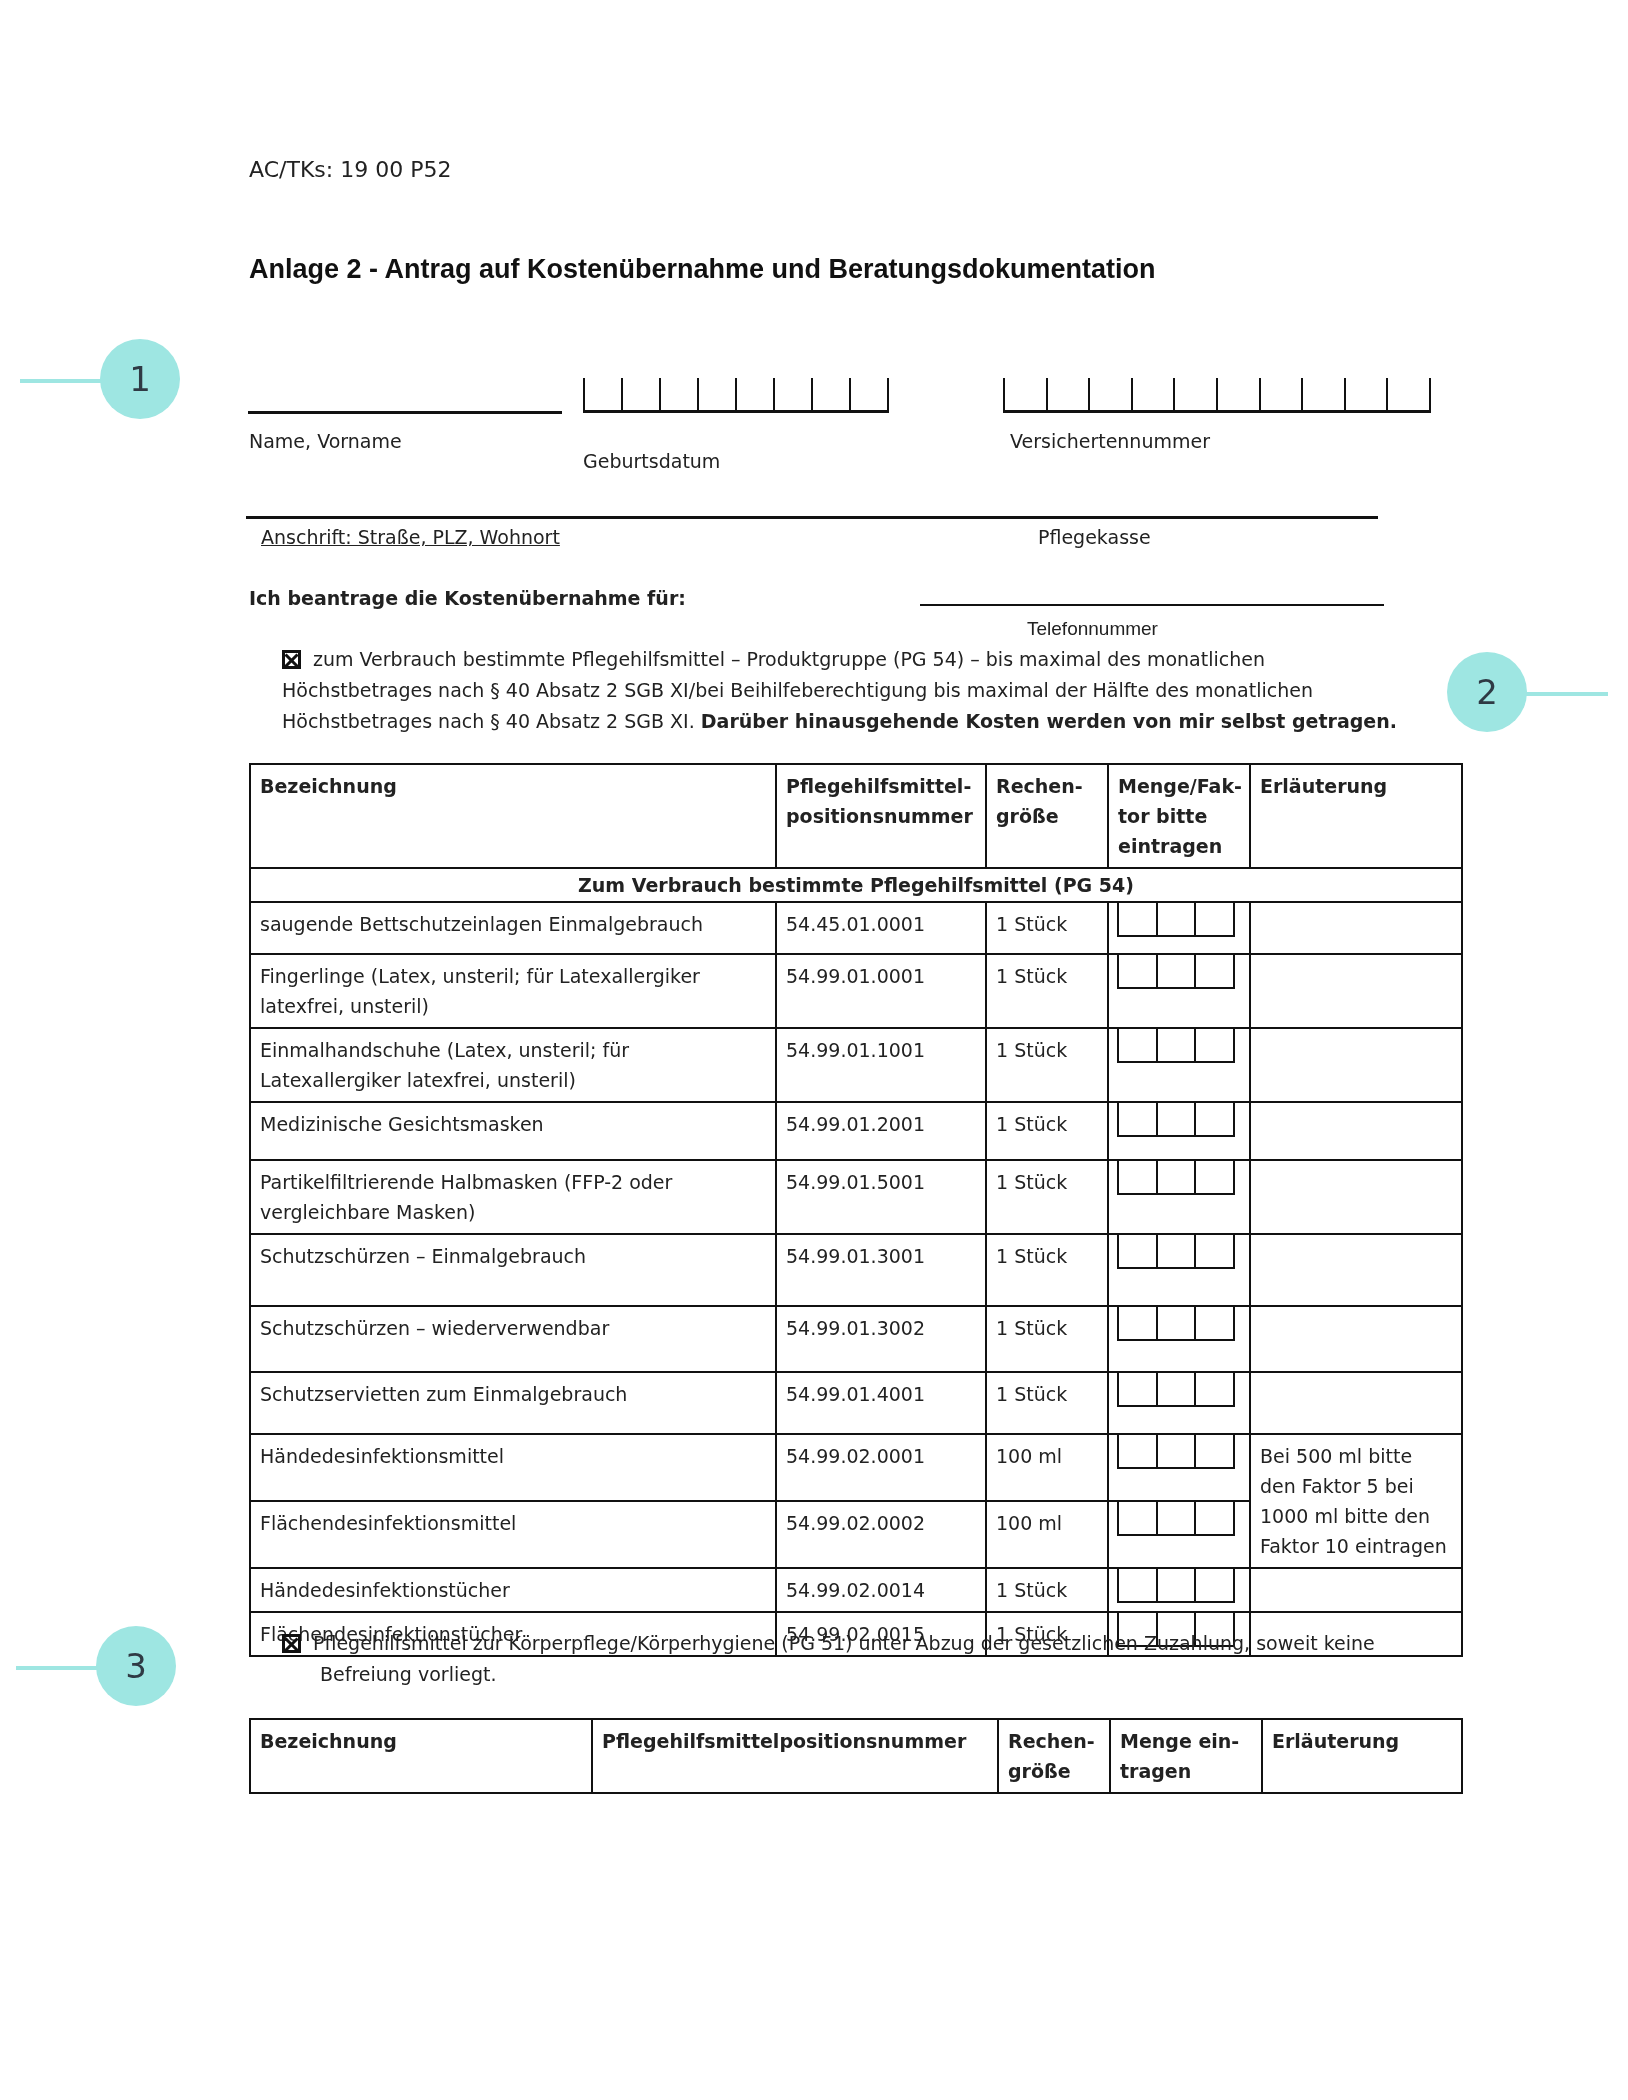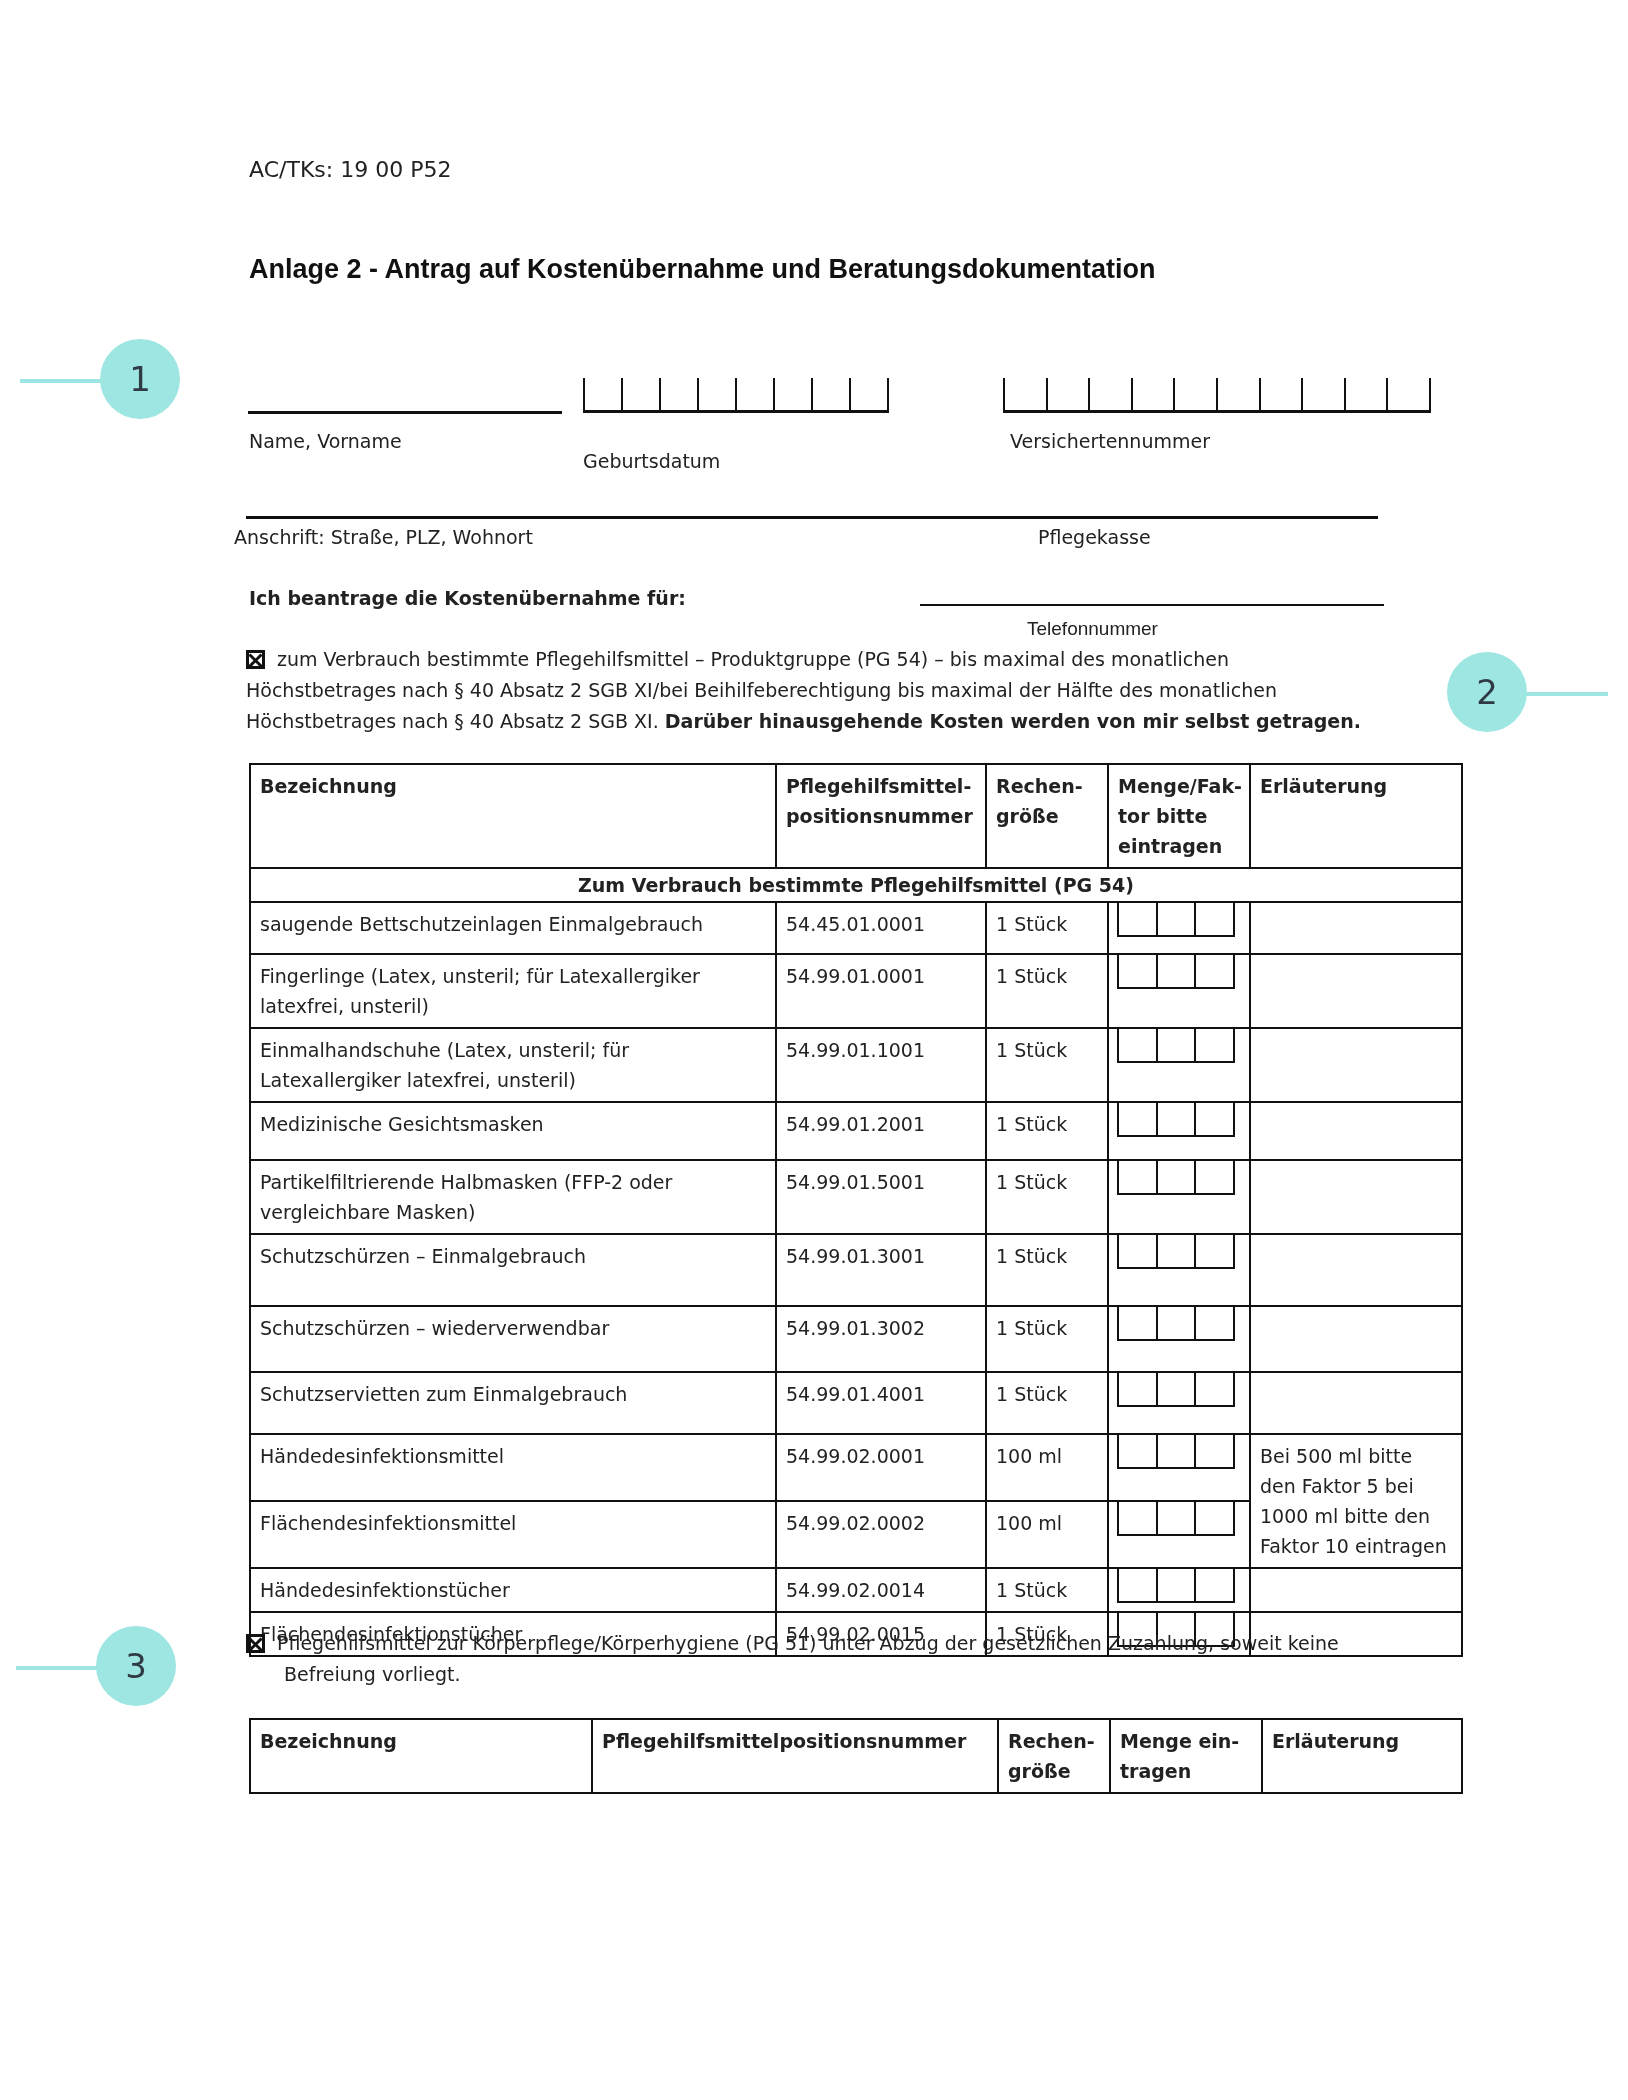"Anschrift: Straße, PLZ, Wohnort" div.abs { left: 234px -> 261px; text-decoration: none -> underline }
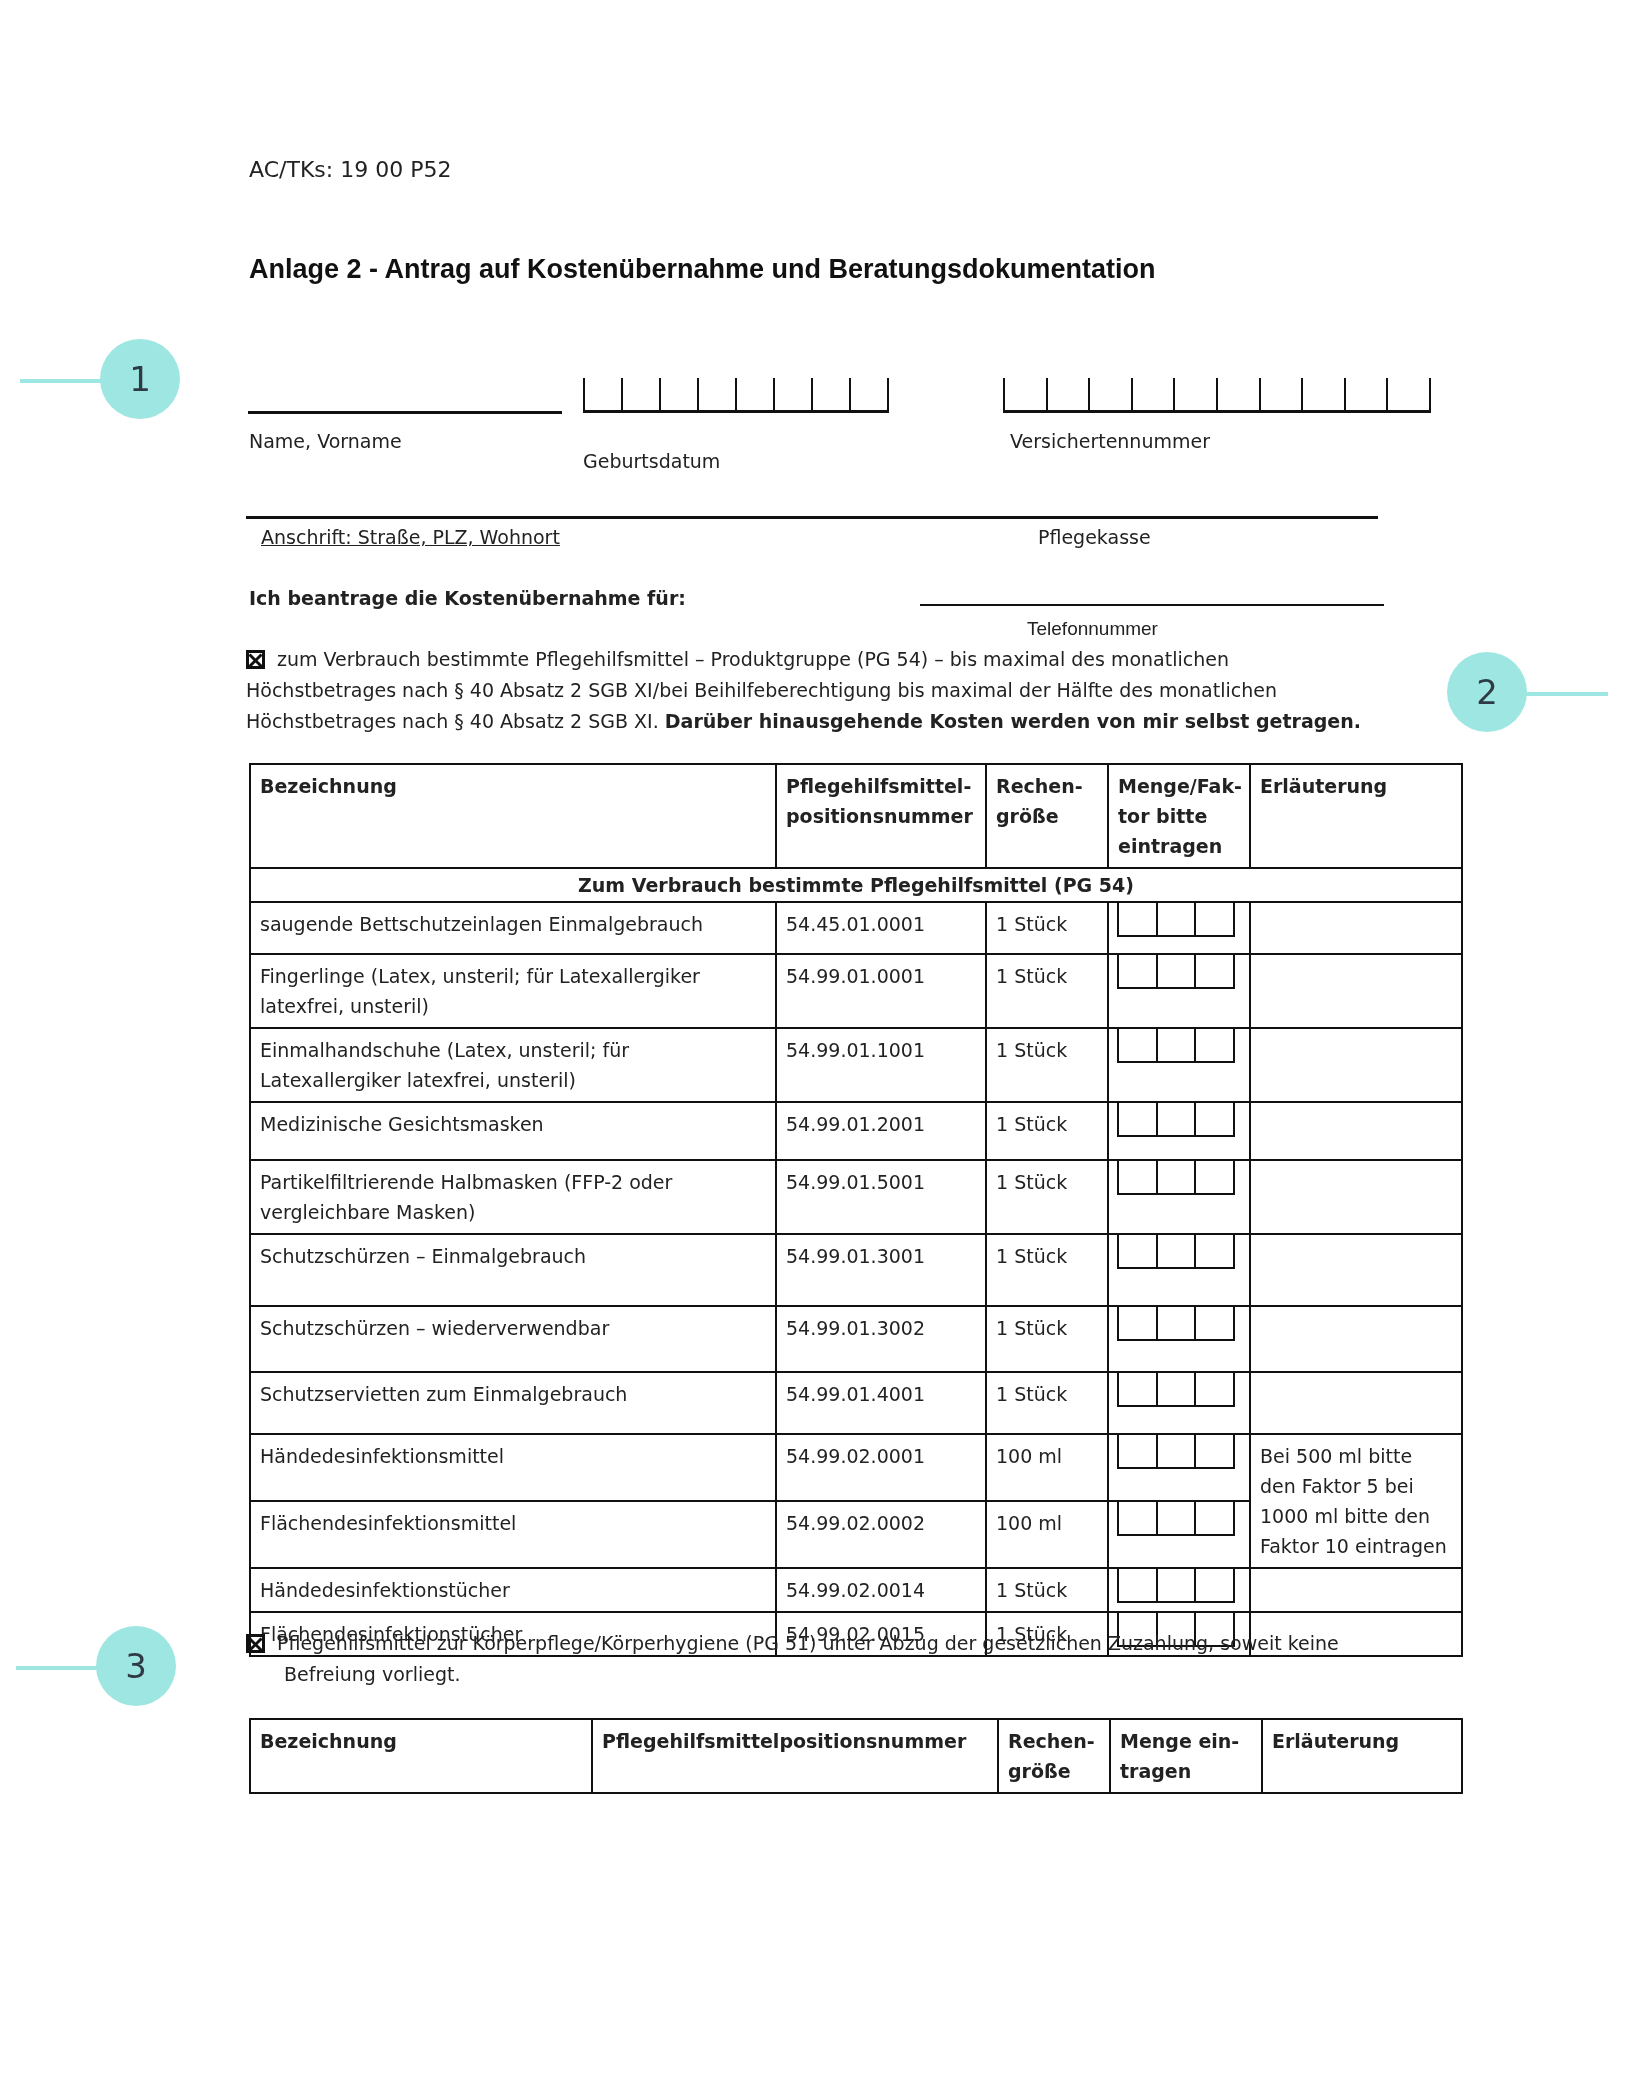"zum Verbrauch bestimmte Pflegehilfsmittel –" .para { margin-left: none -> 36px }
